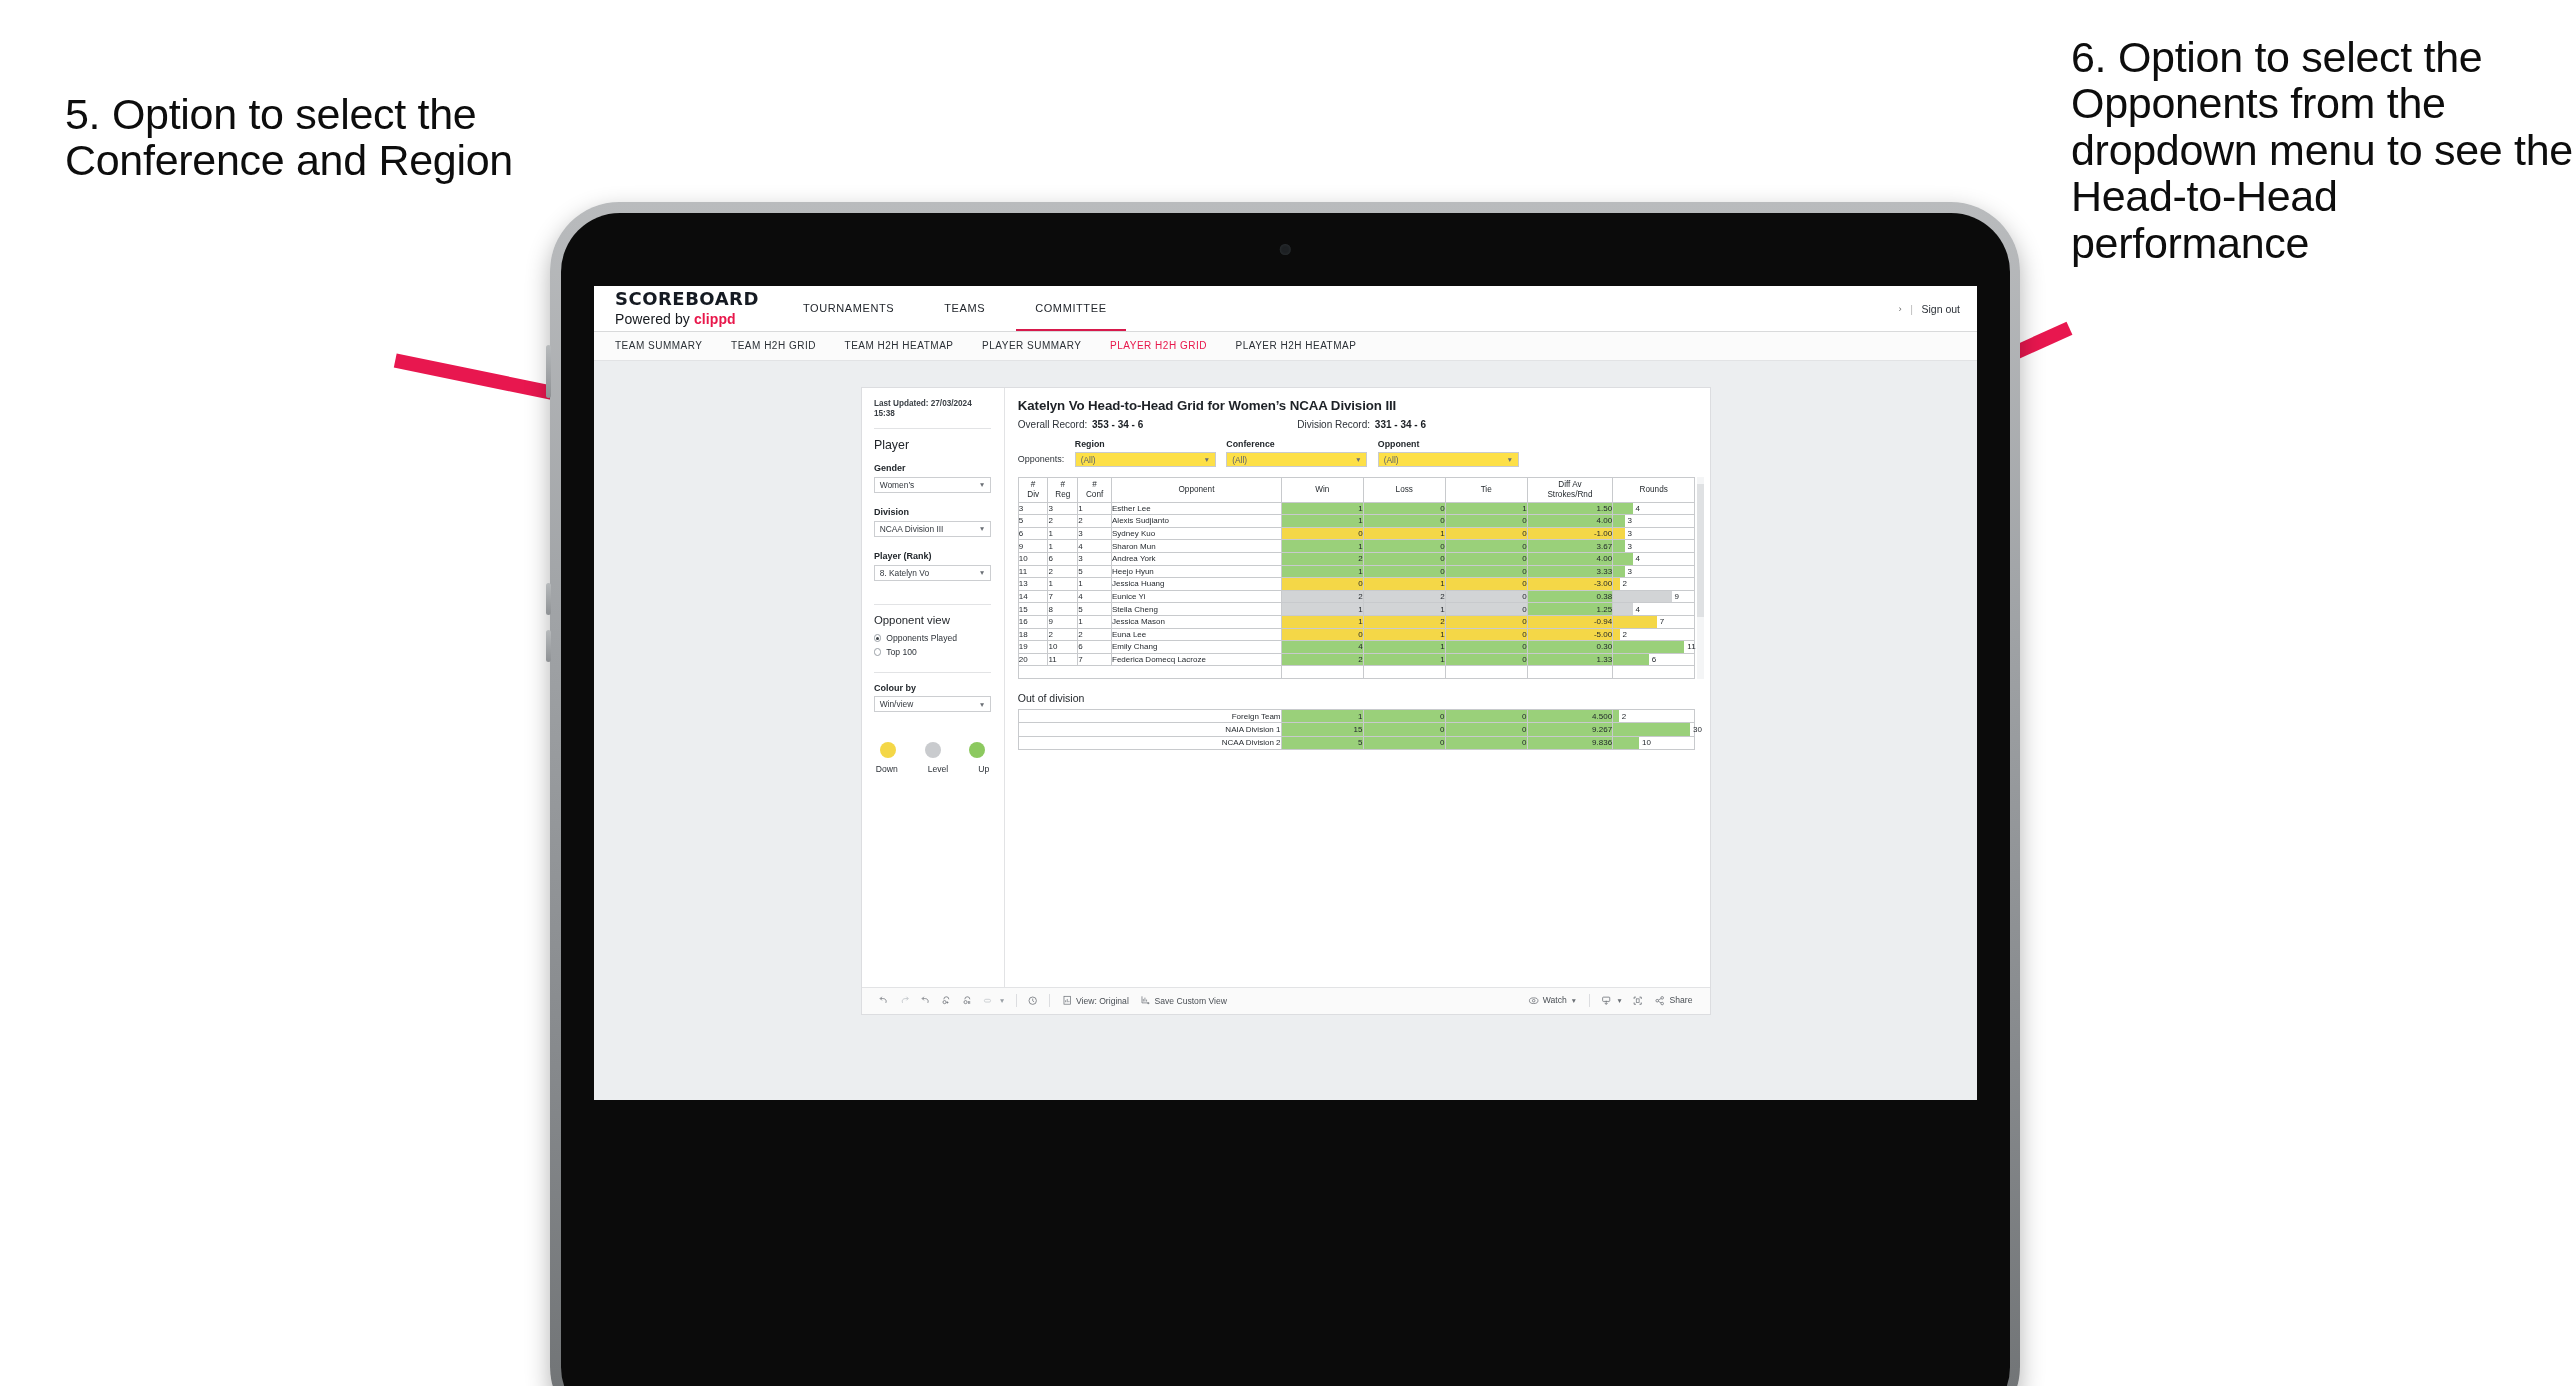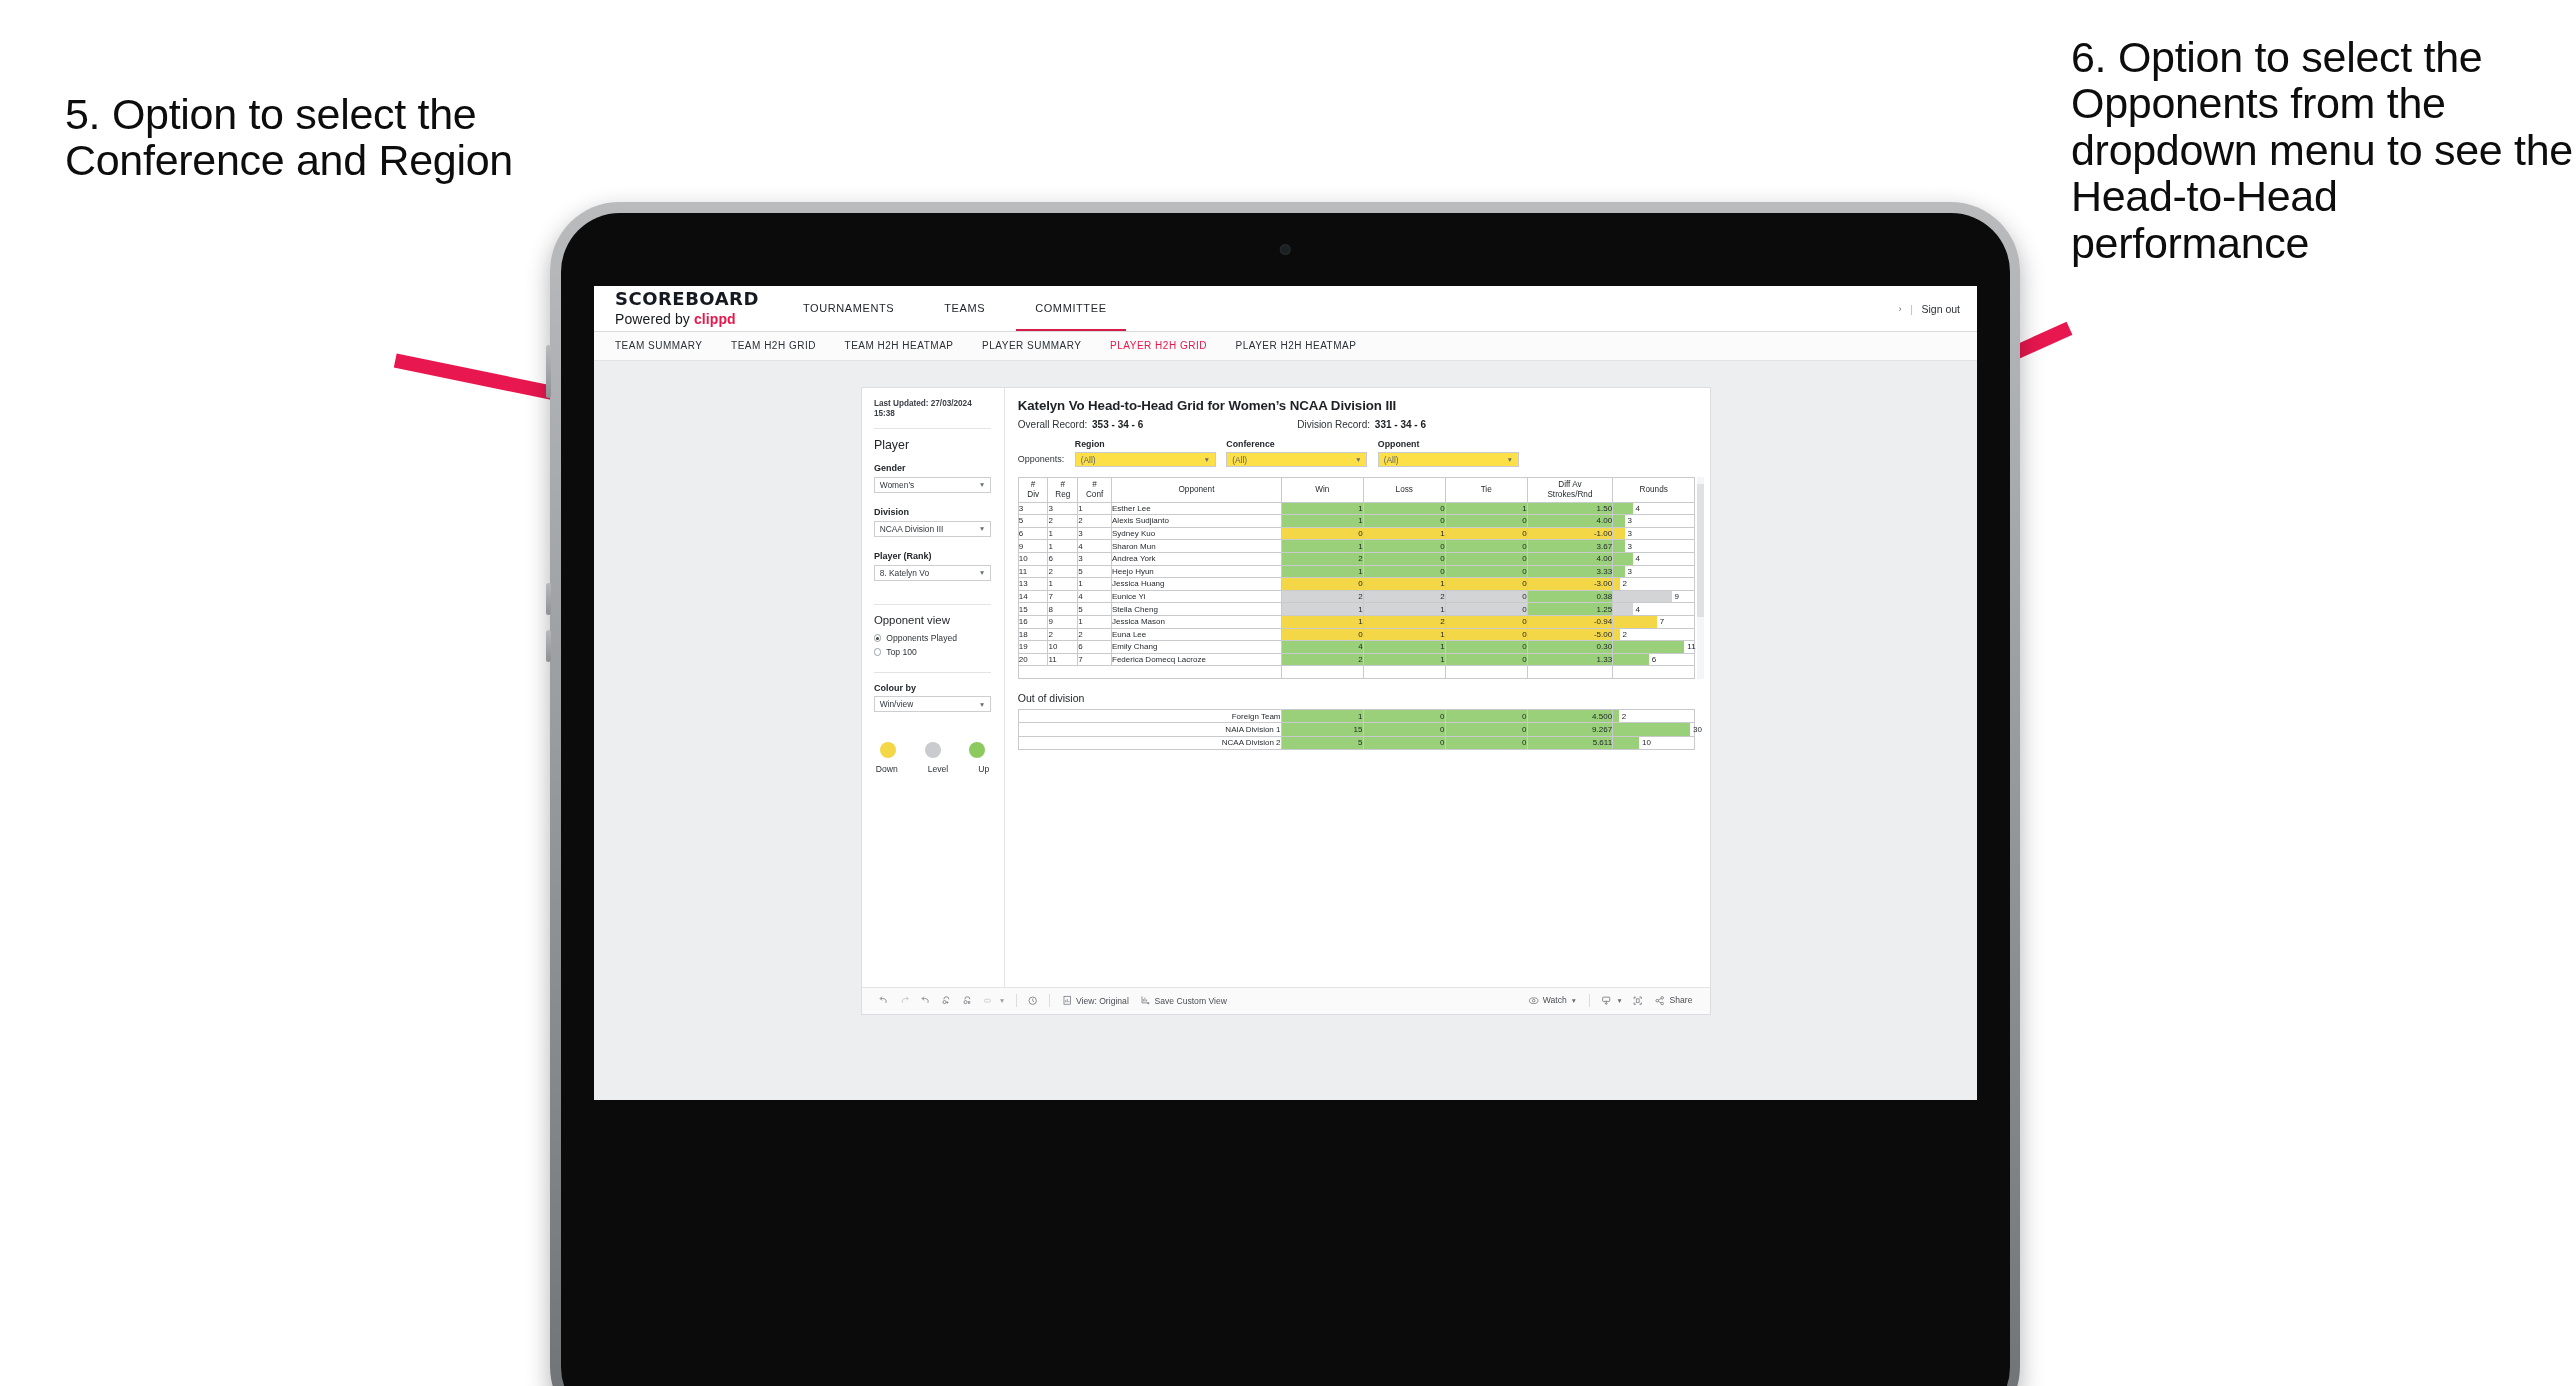"5.611" td.num { text: 5.611 -> 9.836 }
